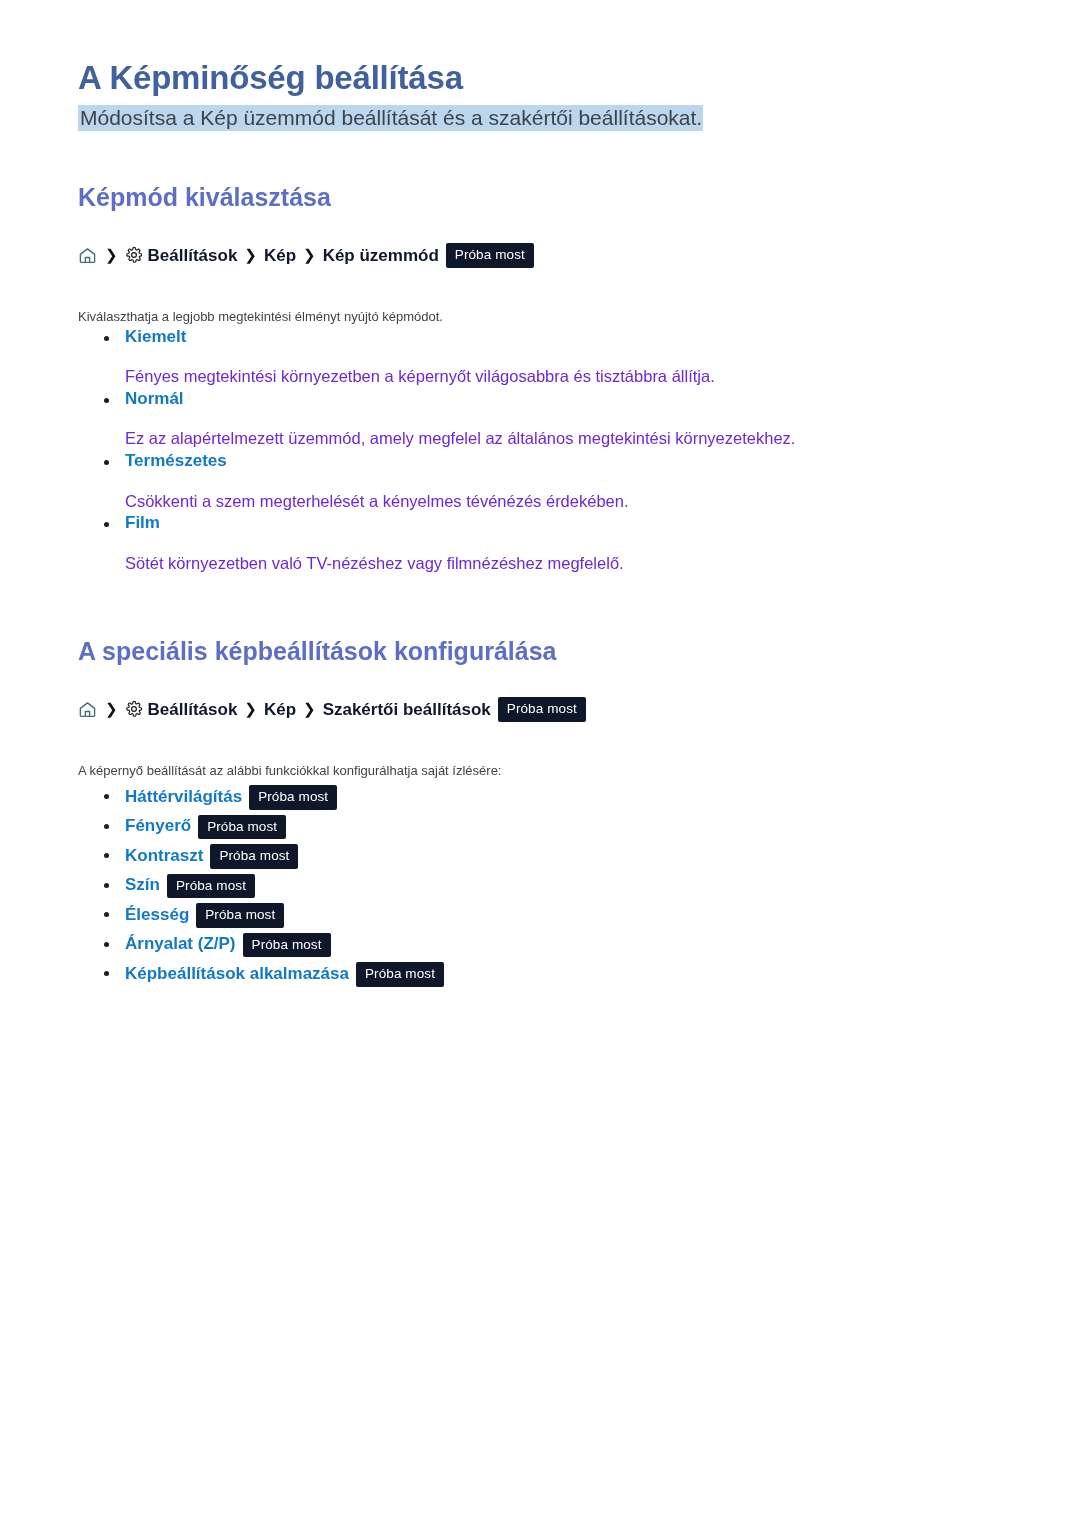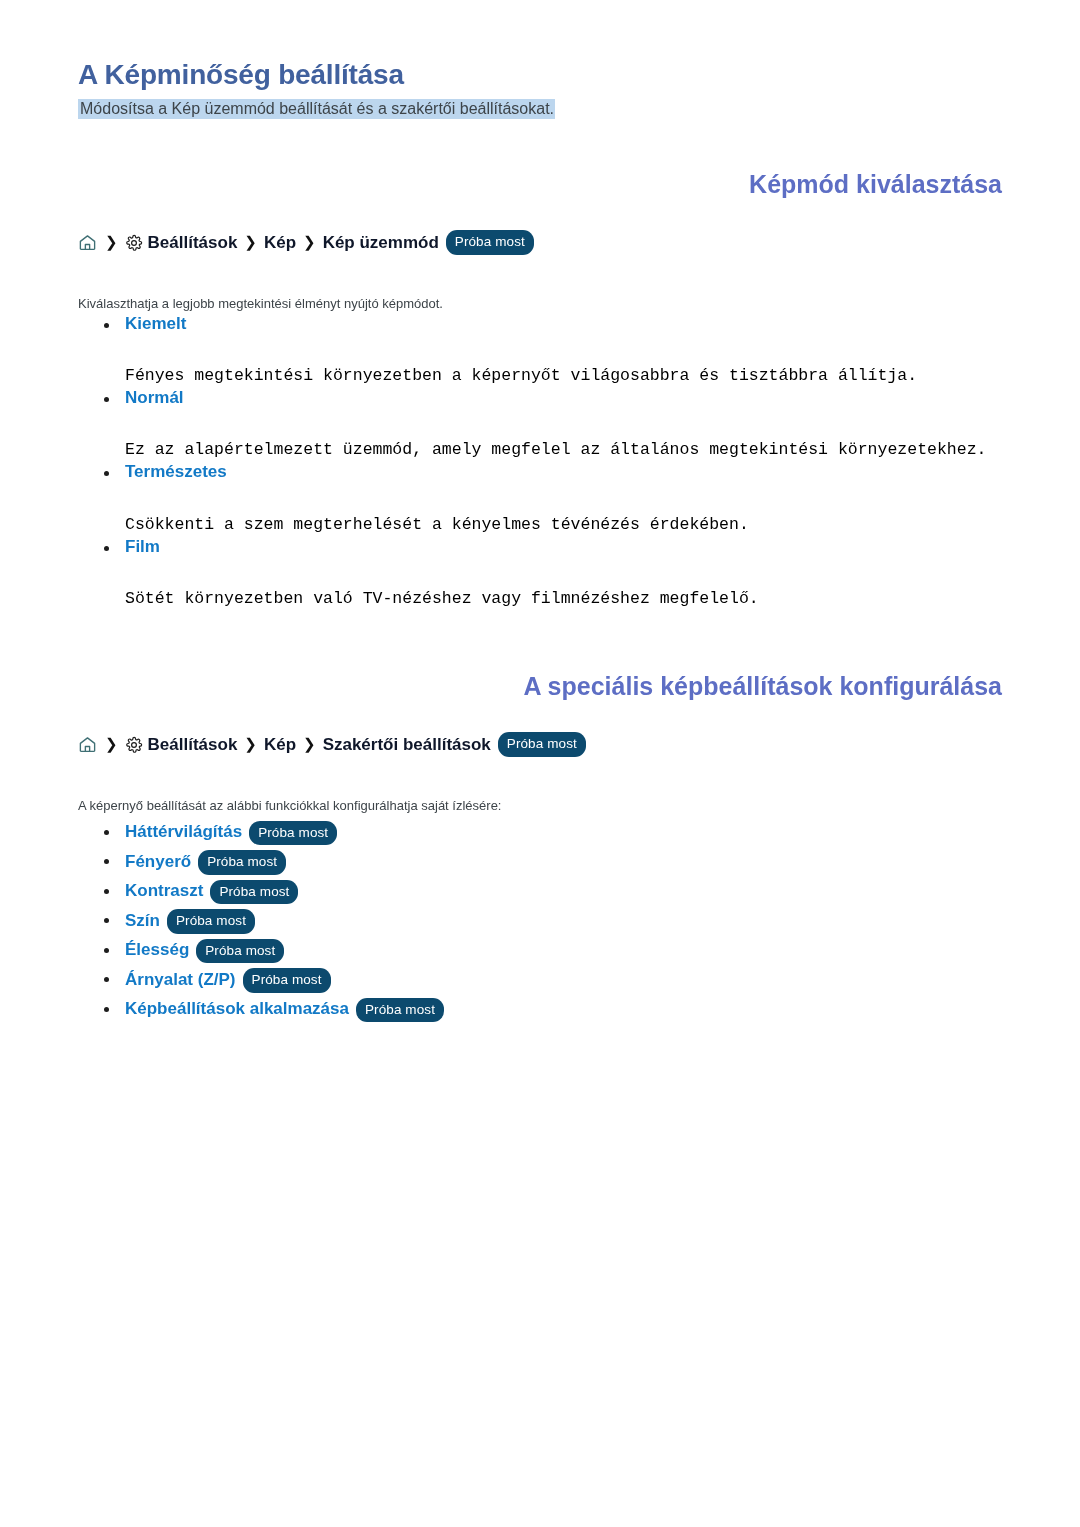"A Képminőség beállítása" .doc-title { font-size: 28px -> 33px }
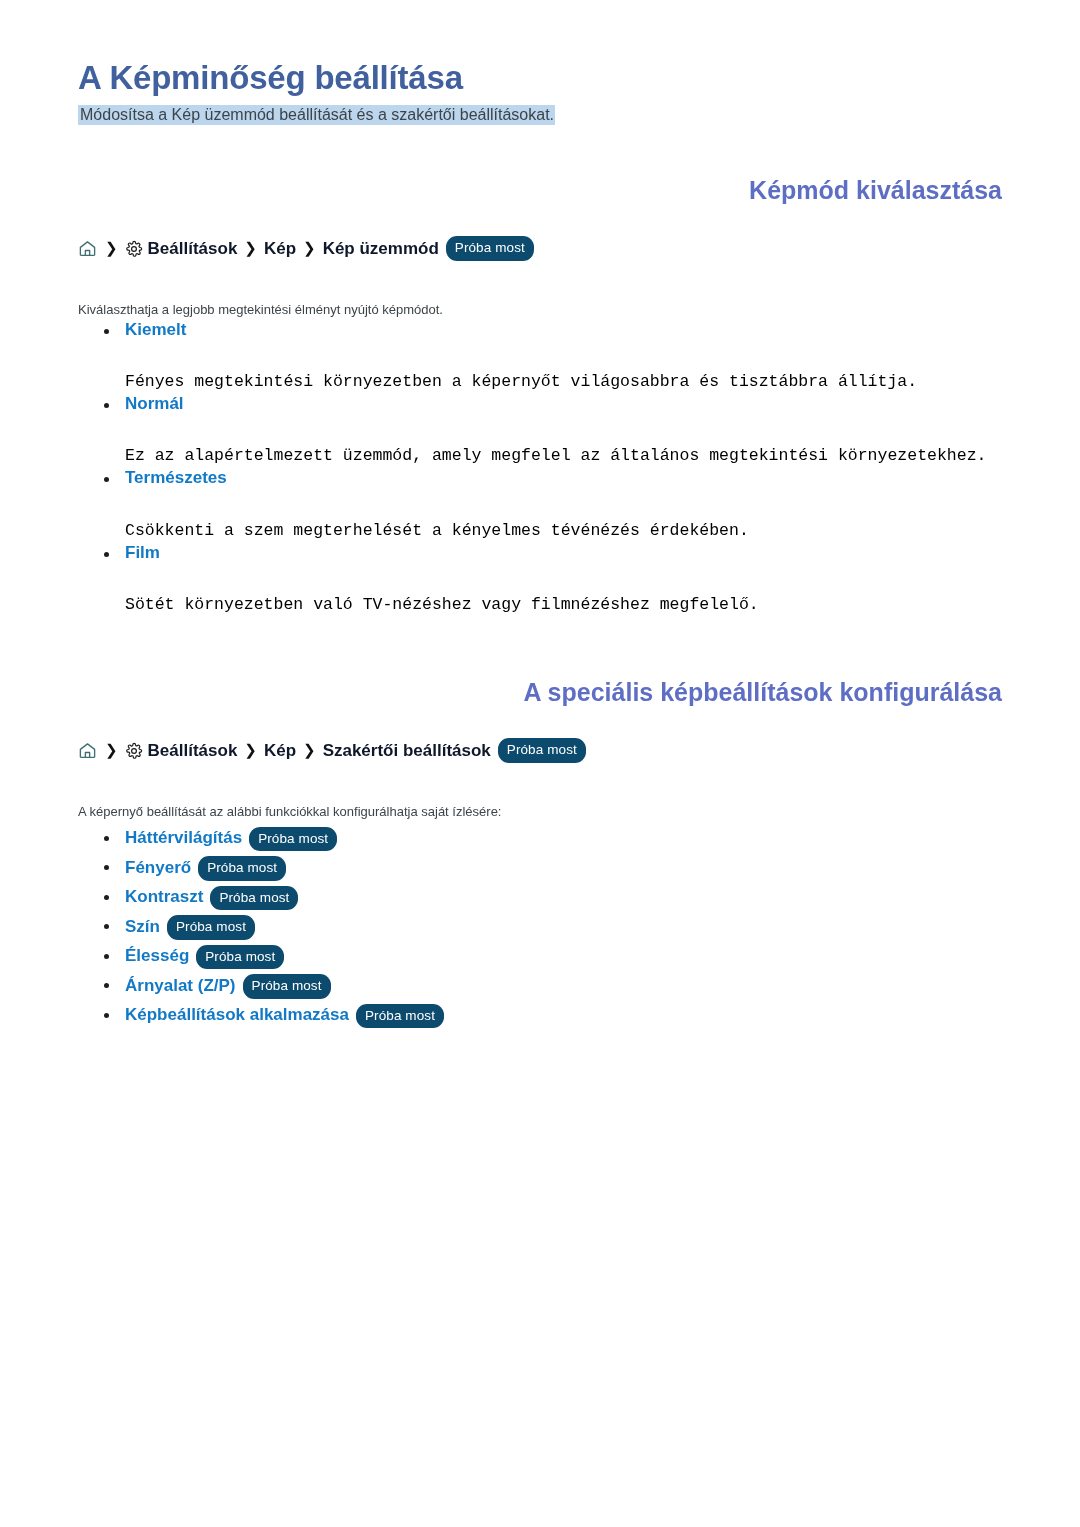"Módosítsa a Kép üzemmód beállítását" .doc-subtitle { font-size: 16px -> 21px }
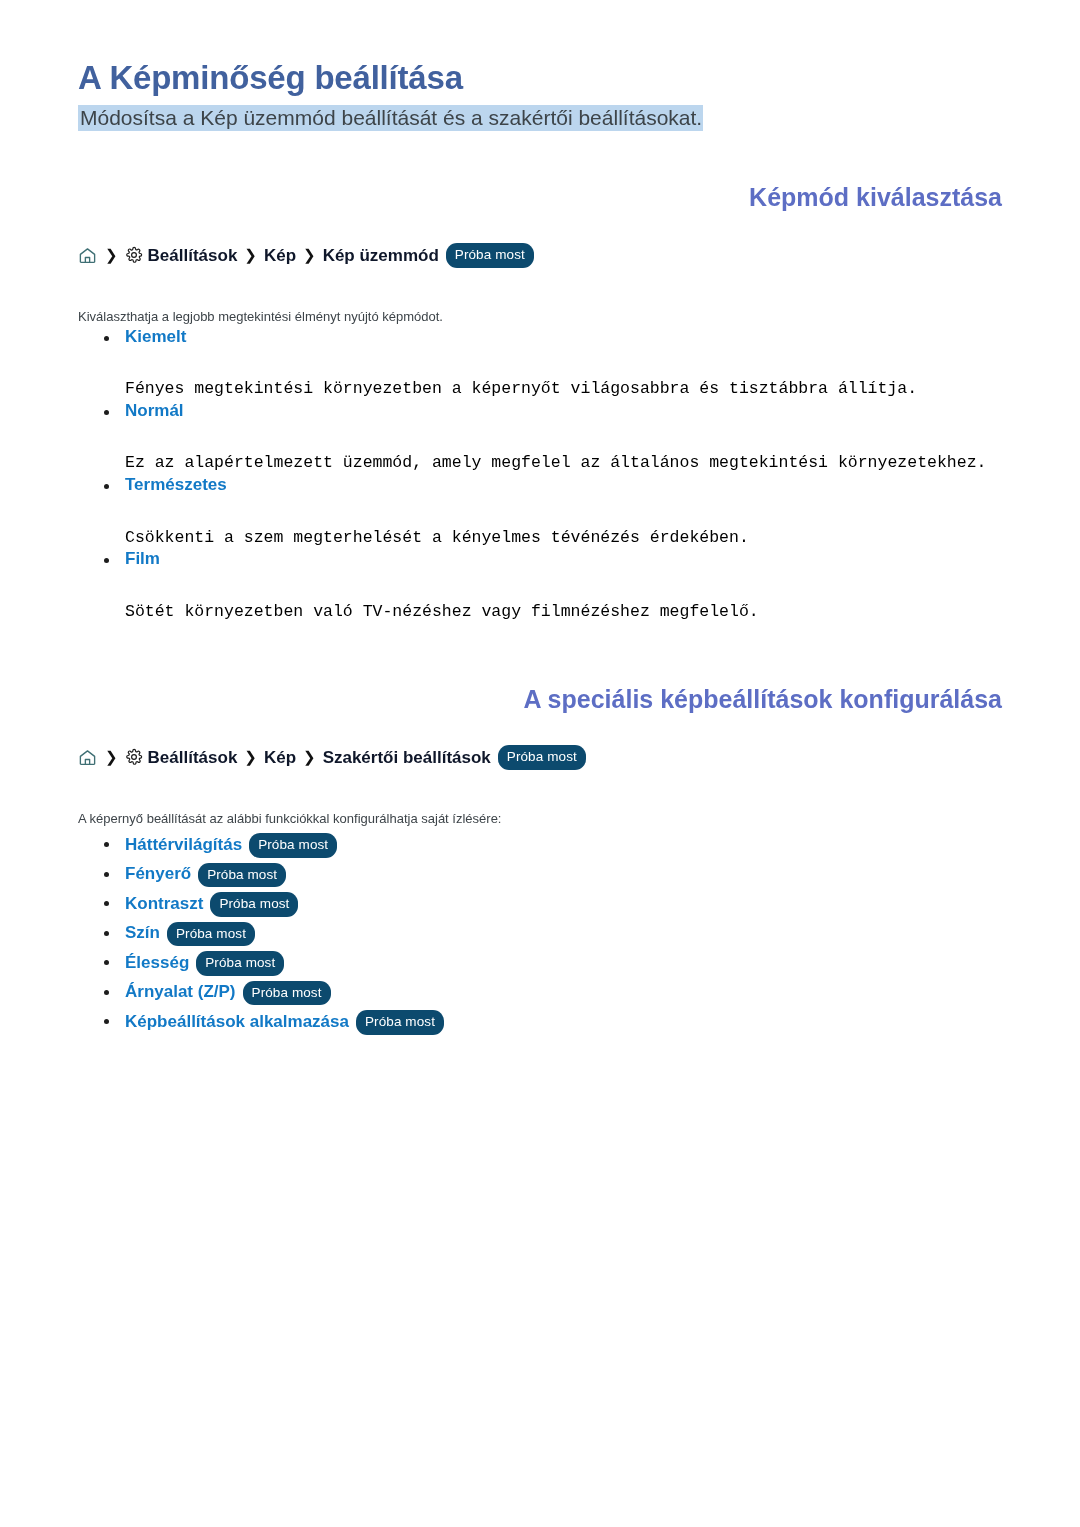"Képmód kiválasztása" .section-heading { text-align: right -> none }
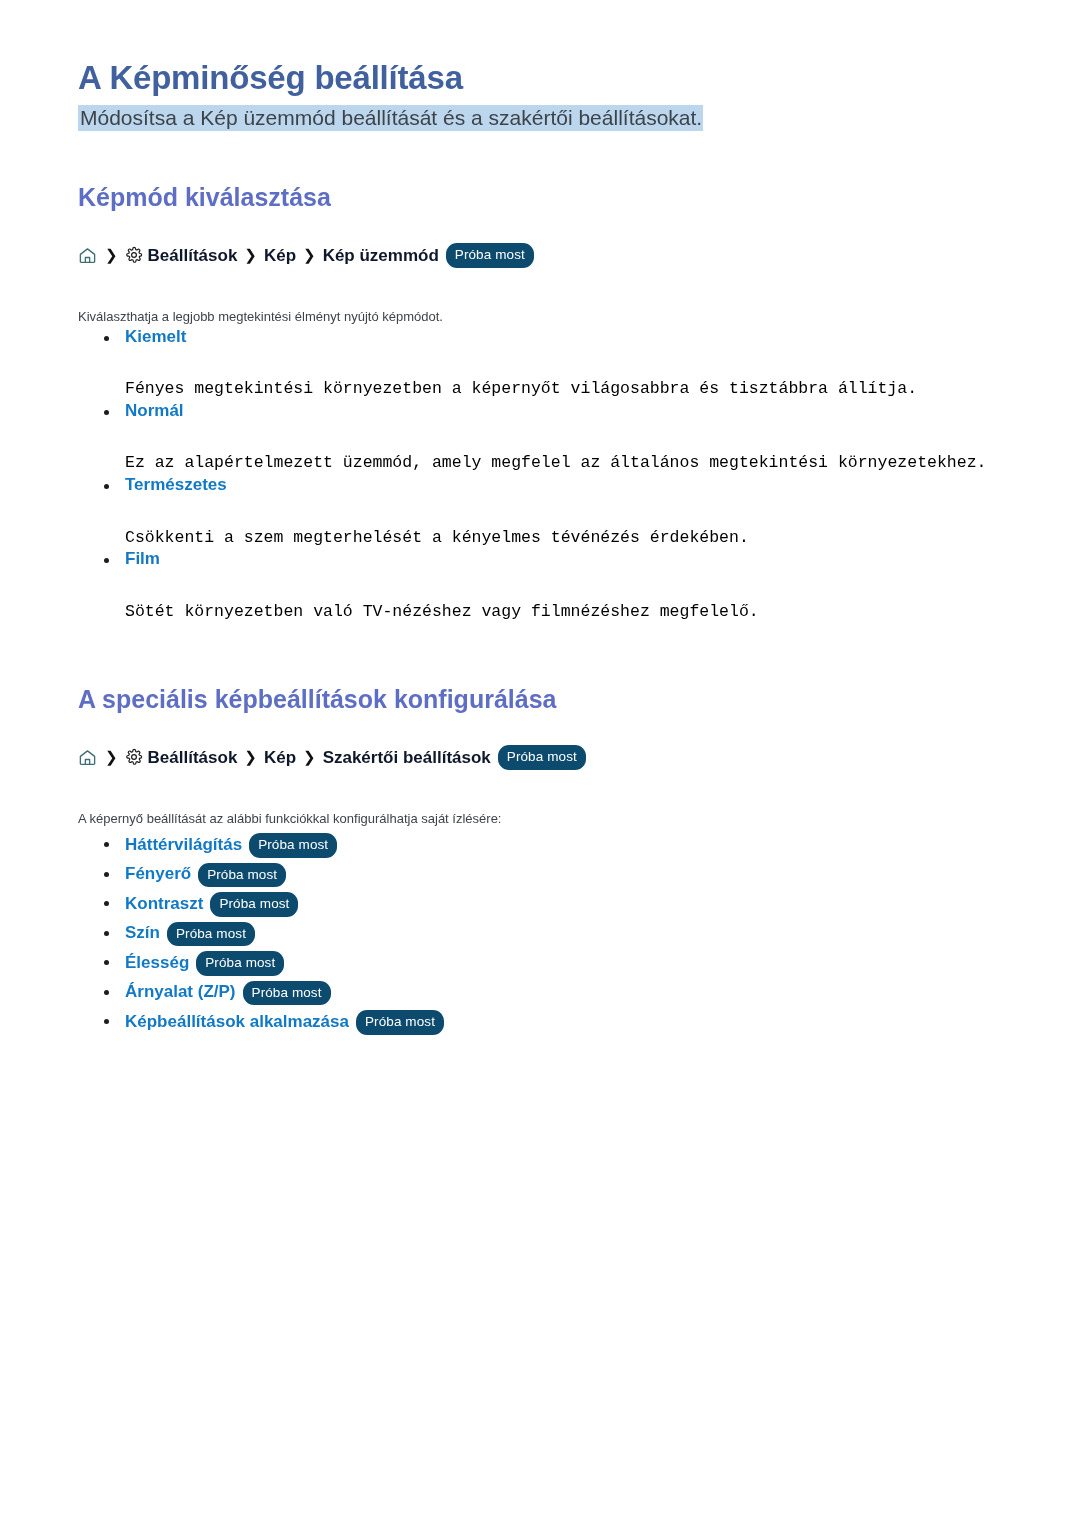"Próba most" .badge { background: #0c4a6e -> #0f172a; border-radius: 11px -> 2px }
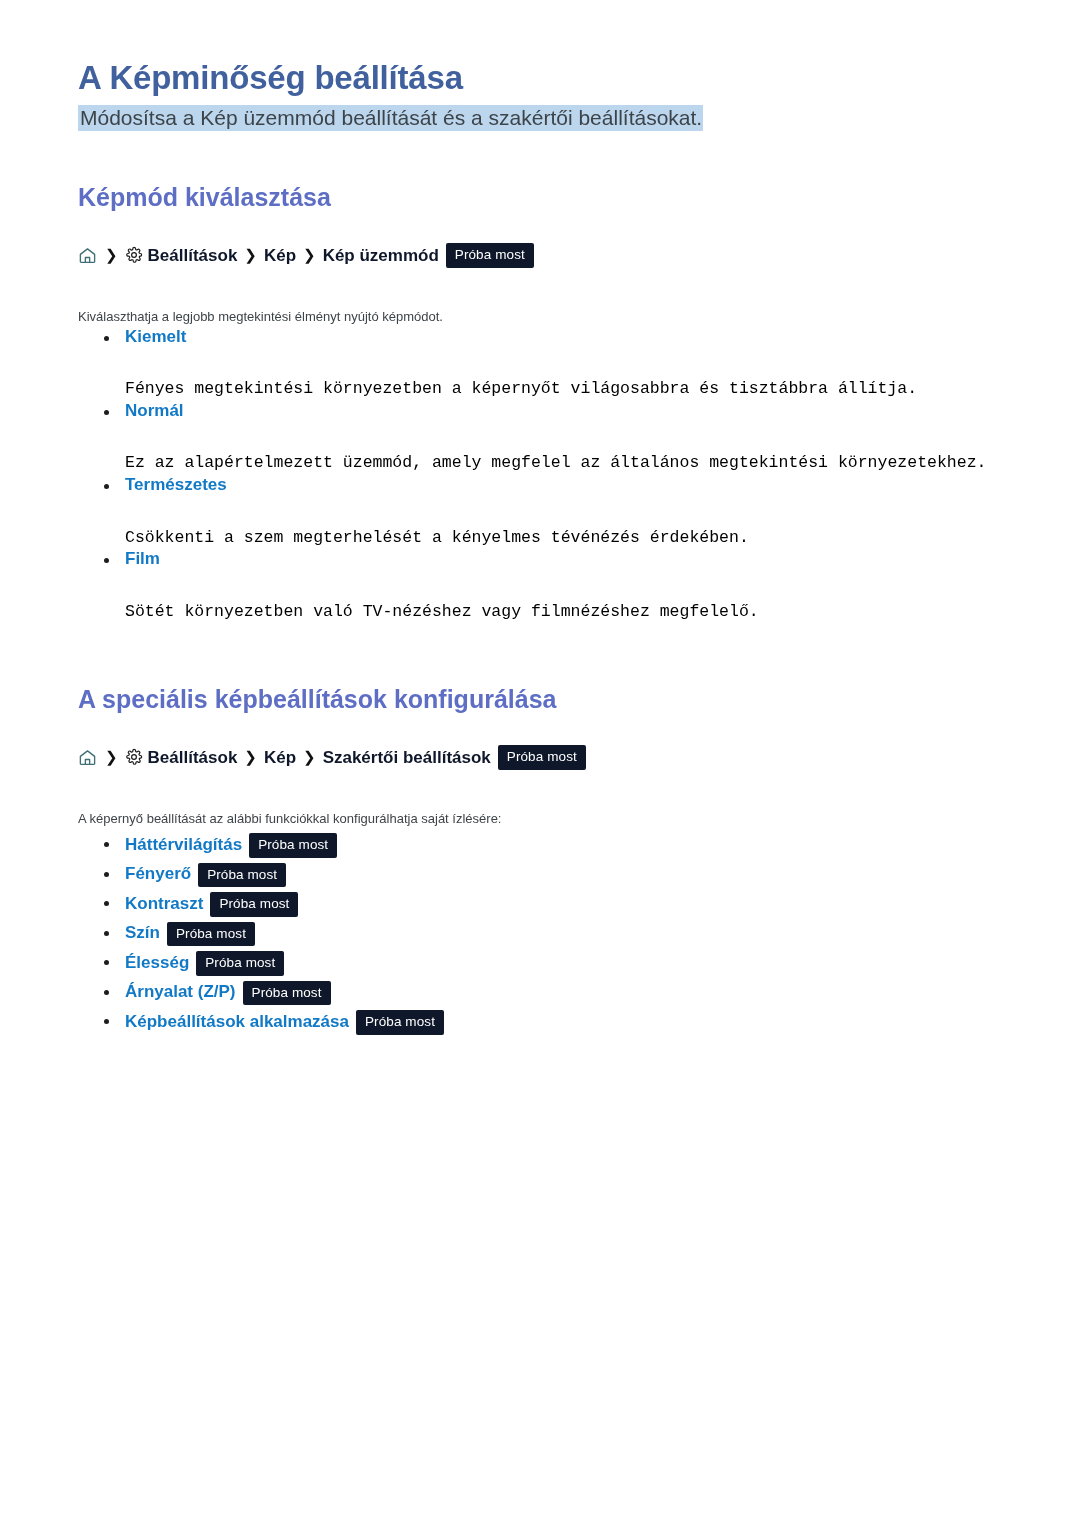"Fényes megtekintési környezetben a" .desc { color: #000000 -> #6d28d9; font-family: Liberation Mono, monospace -> none; margin: 30px 0 0 0 -> 18px 0 0 0 }
